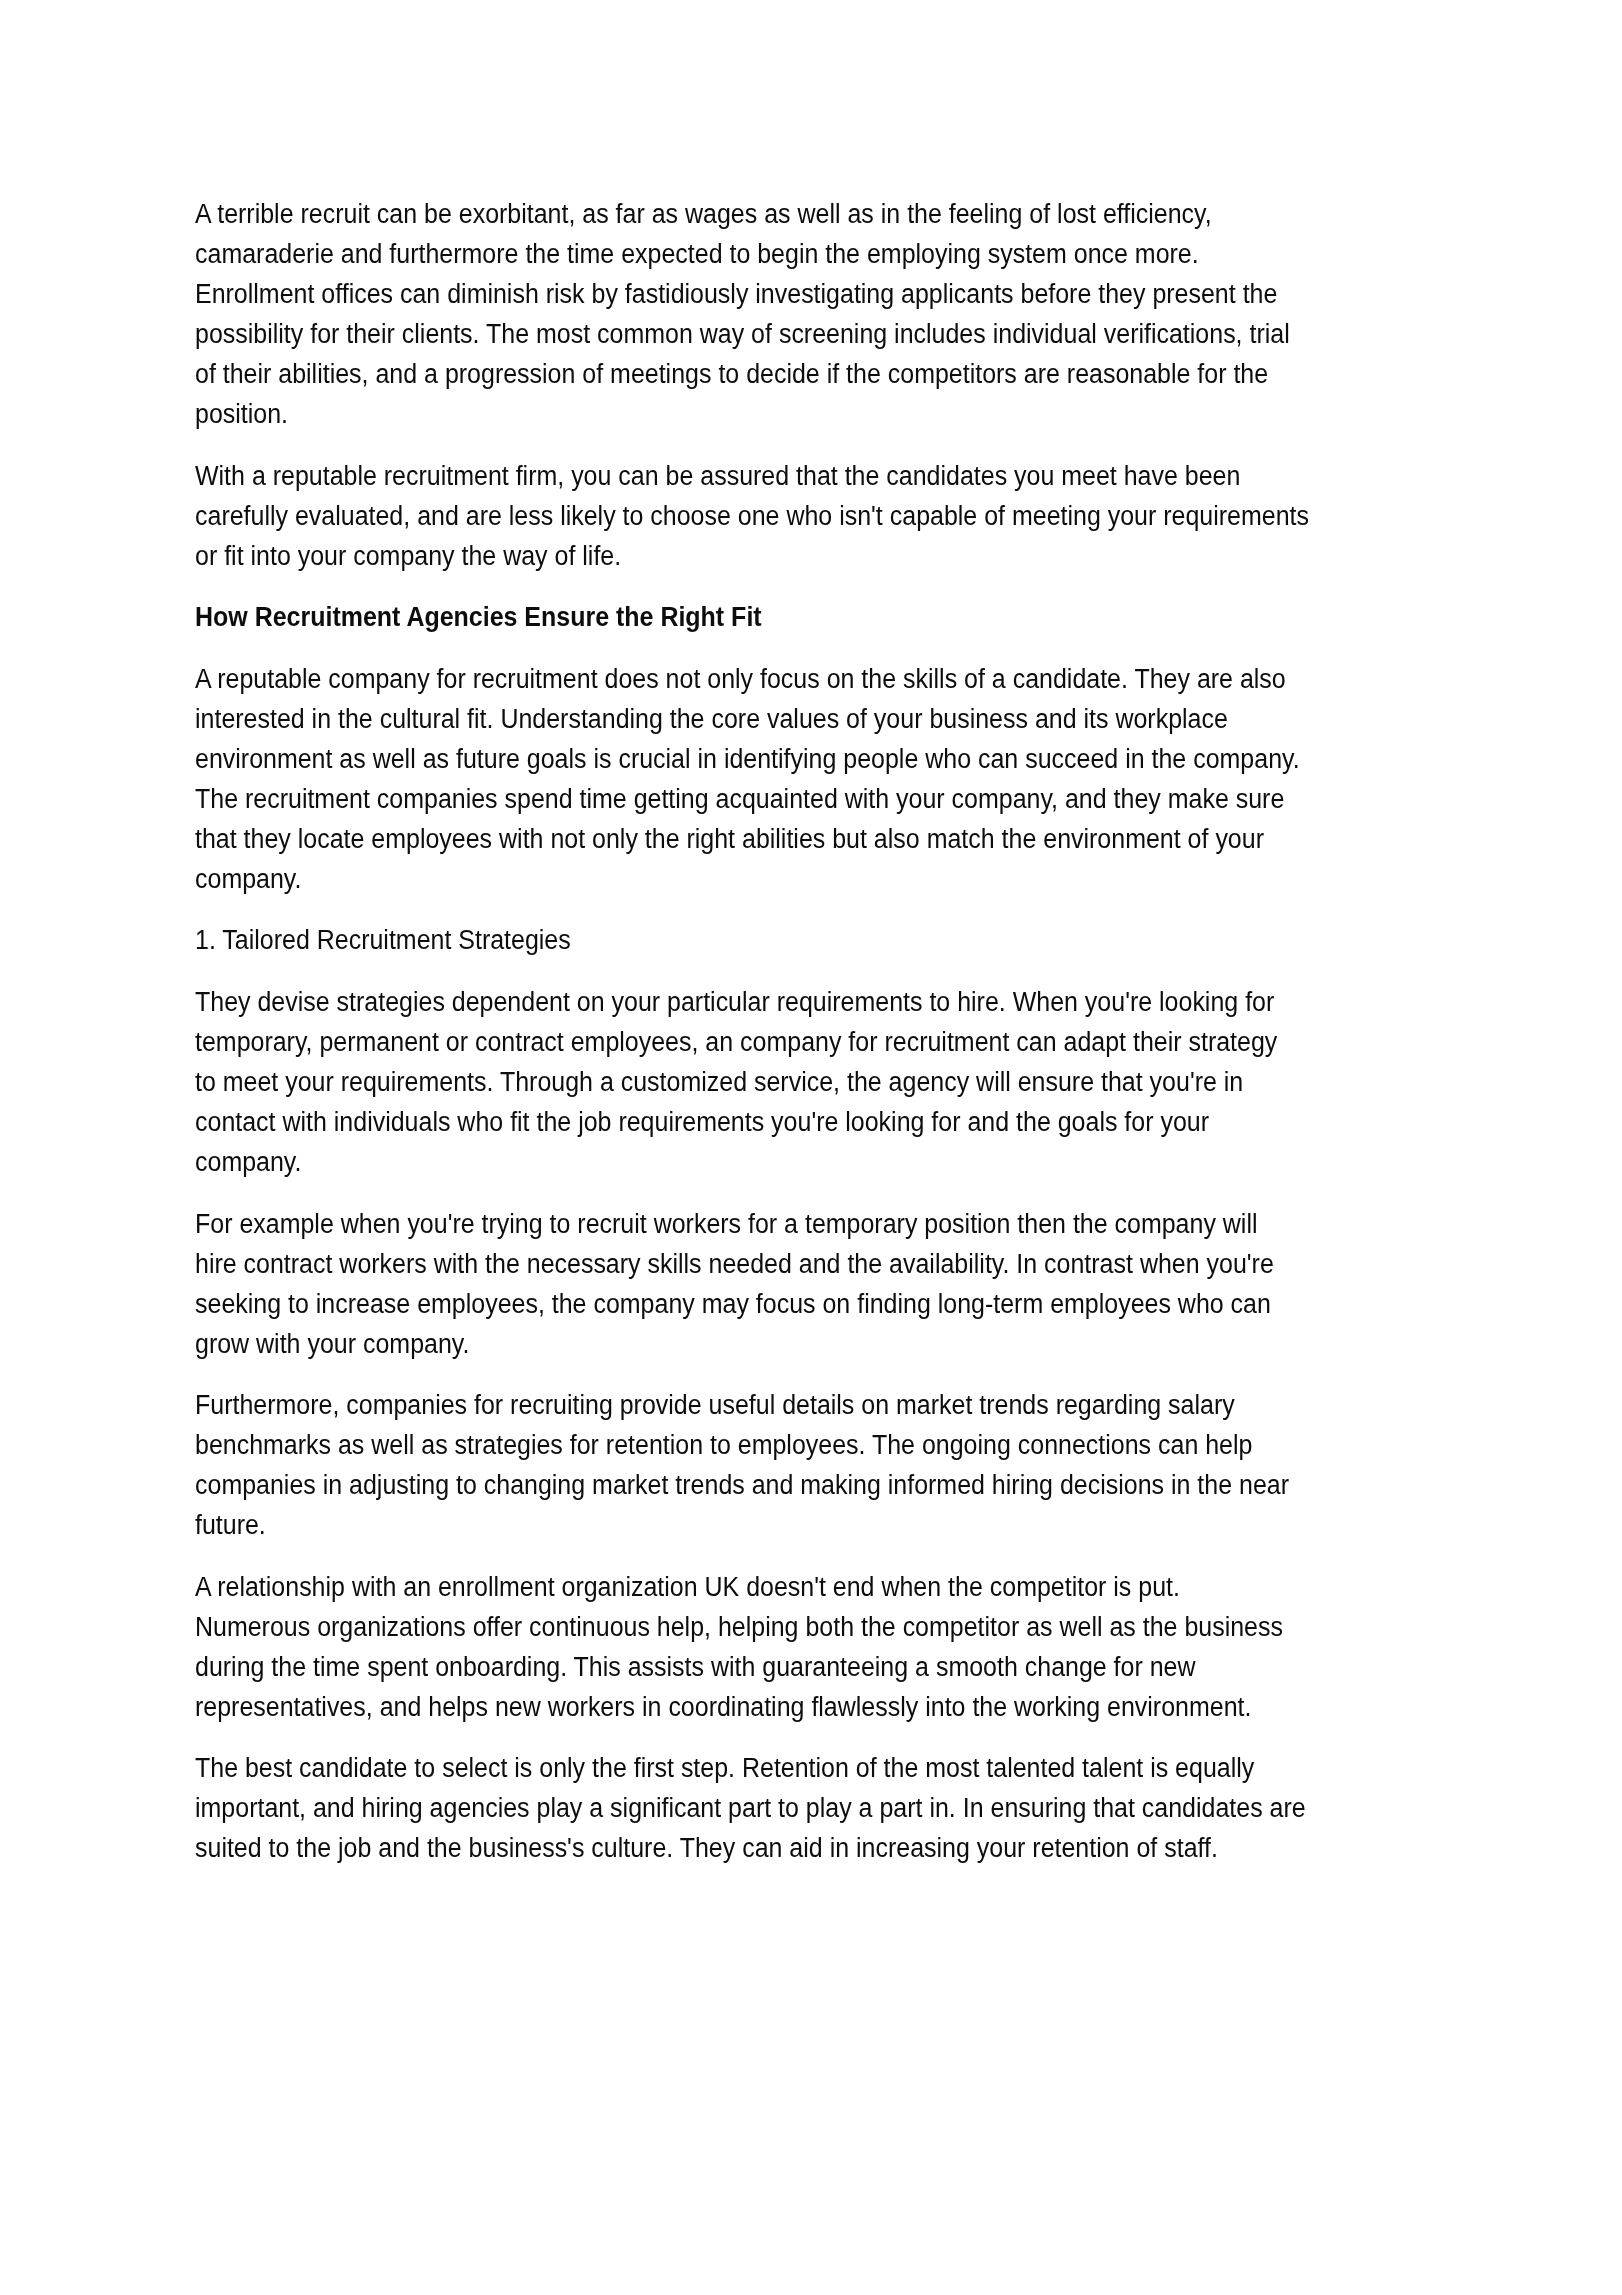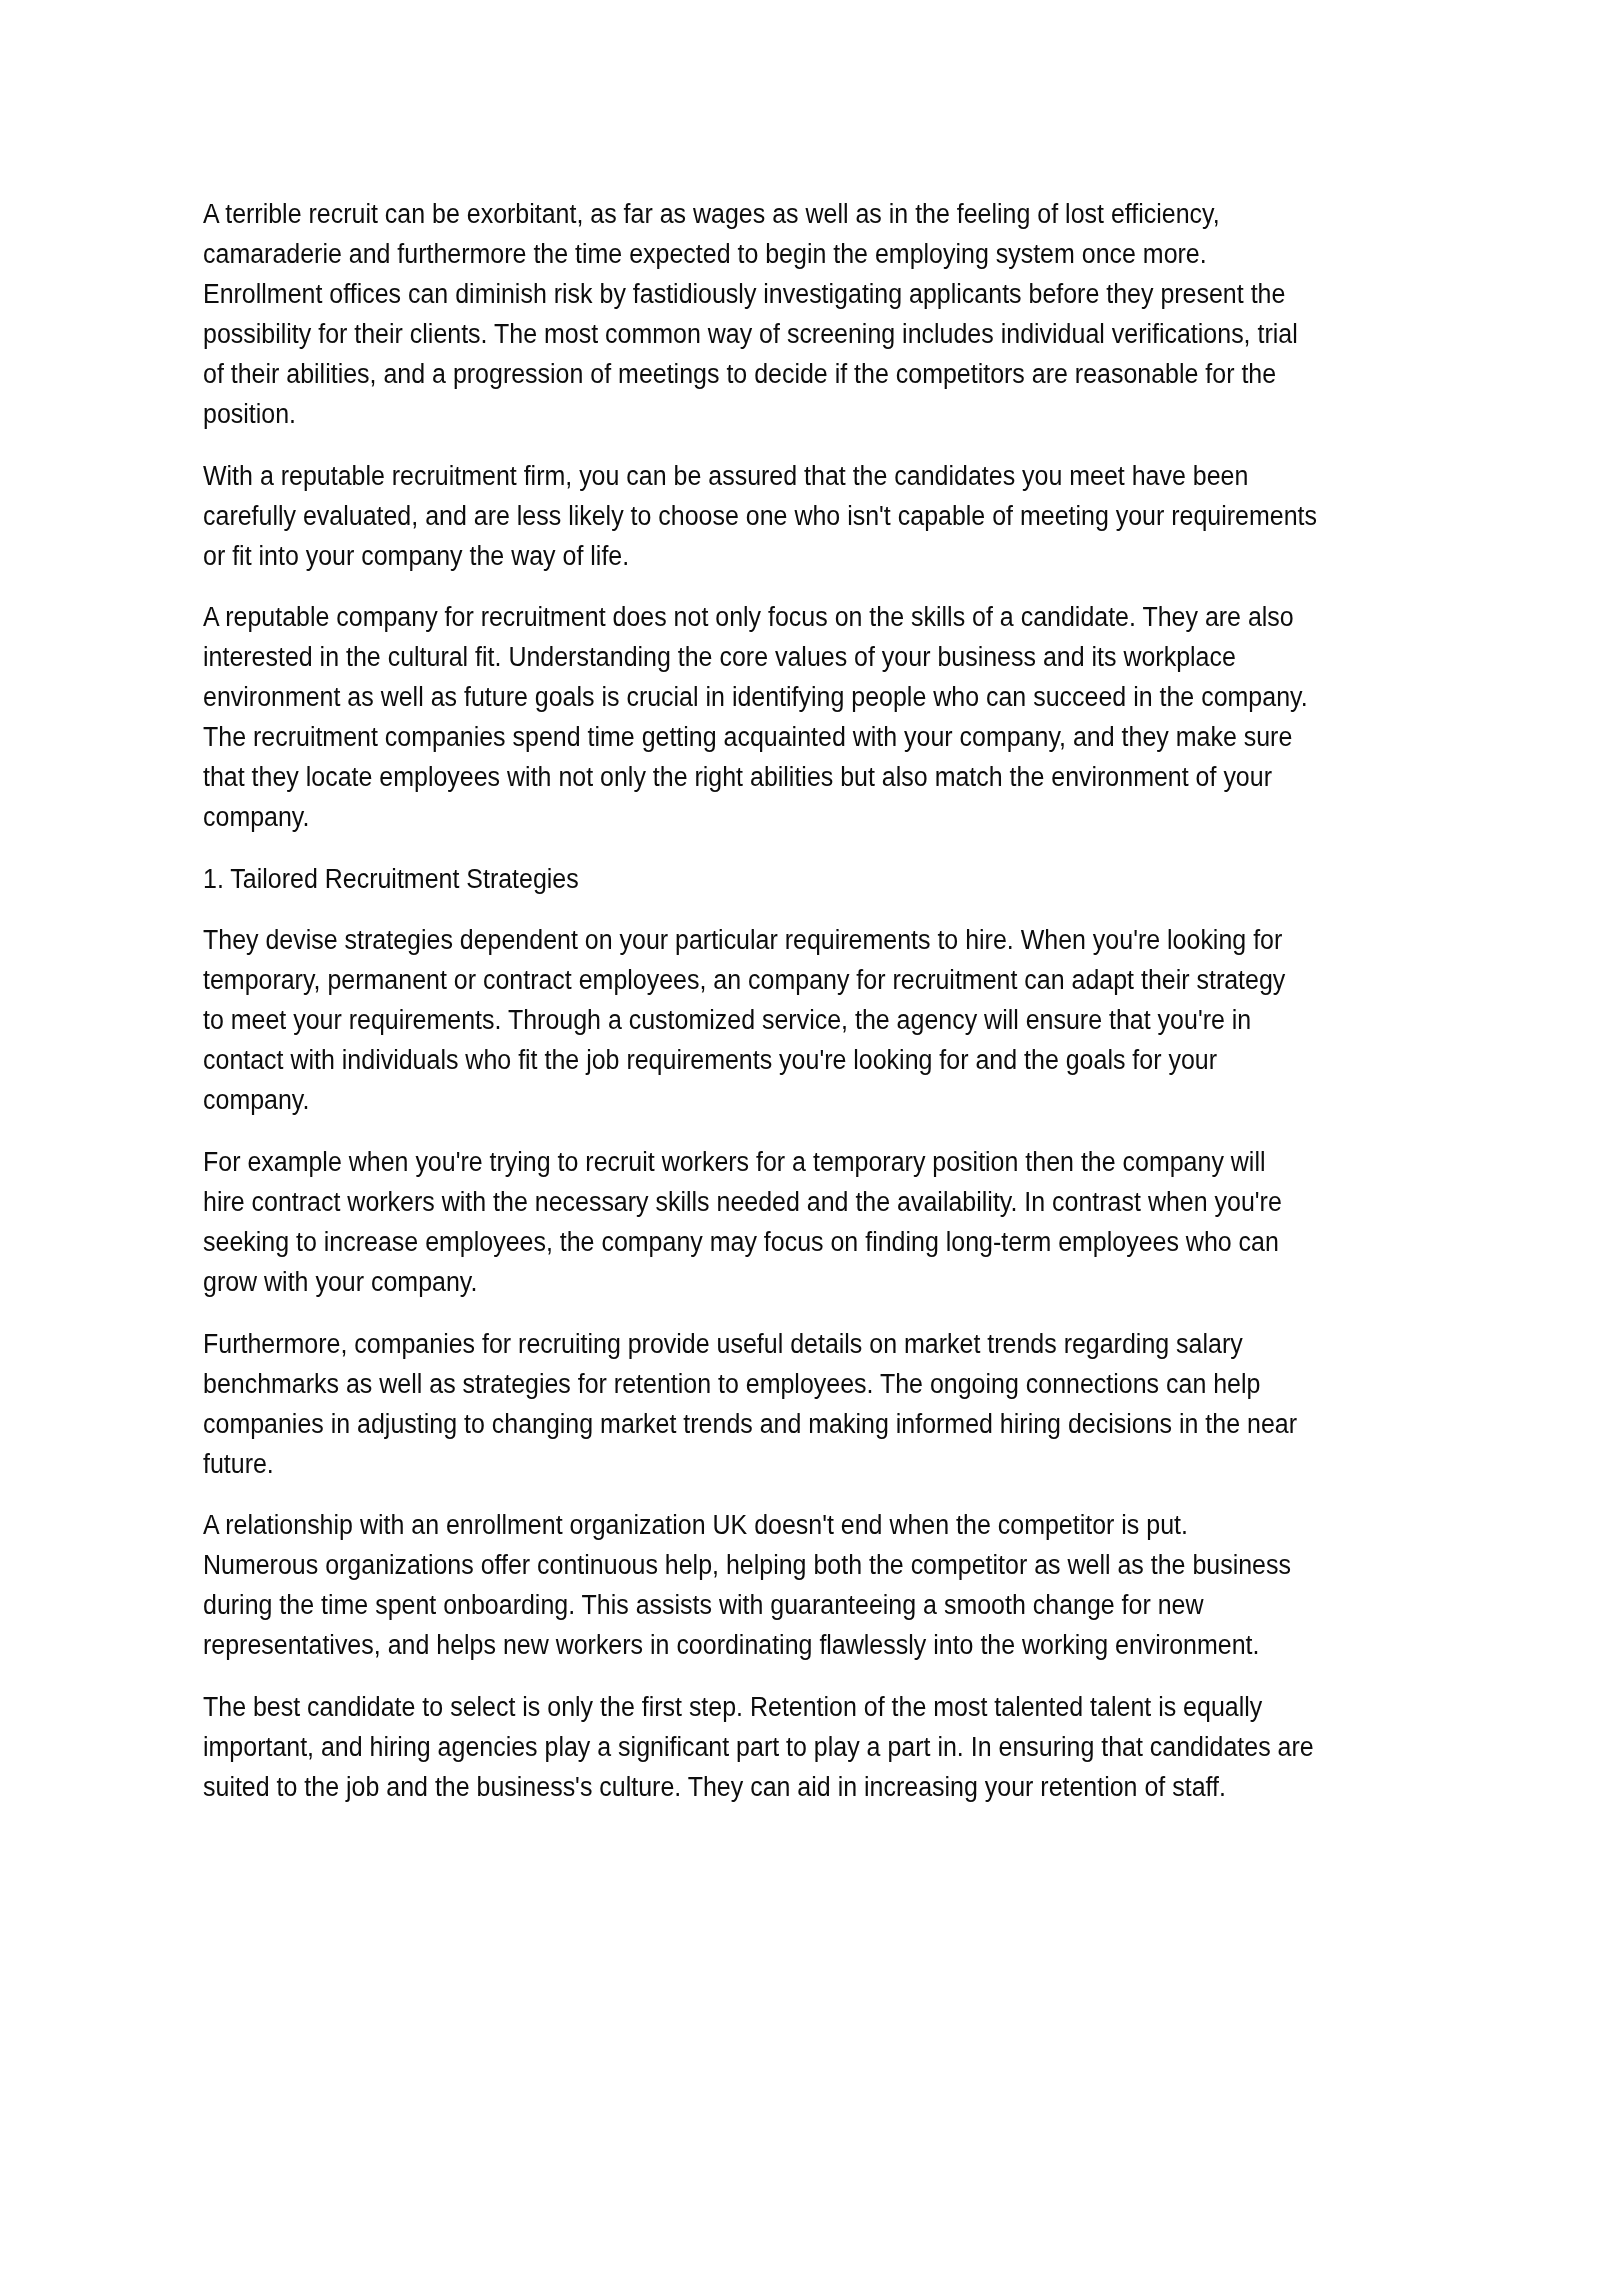"A terrible recruit can be" .page { left: 203px -> 195px }
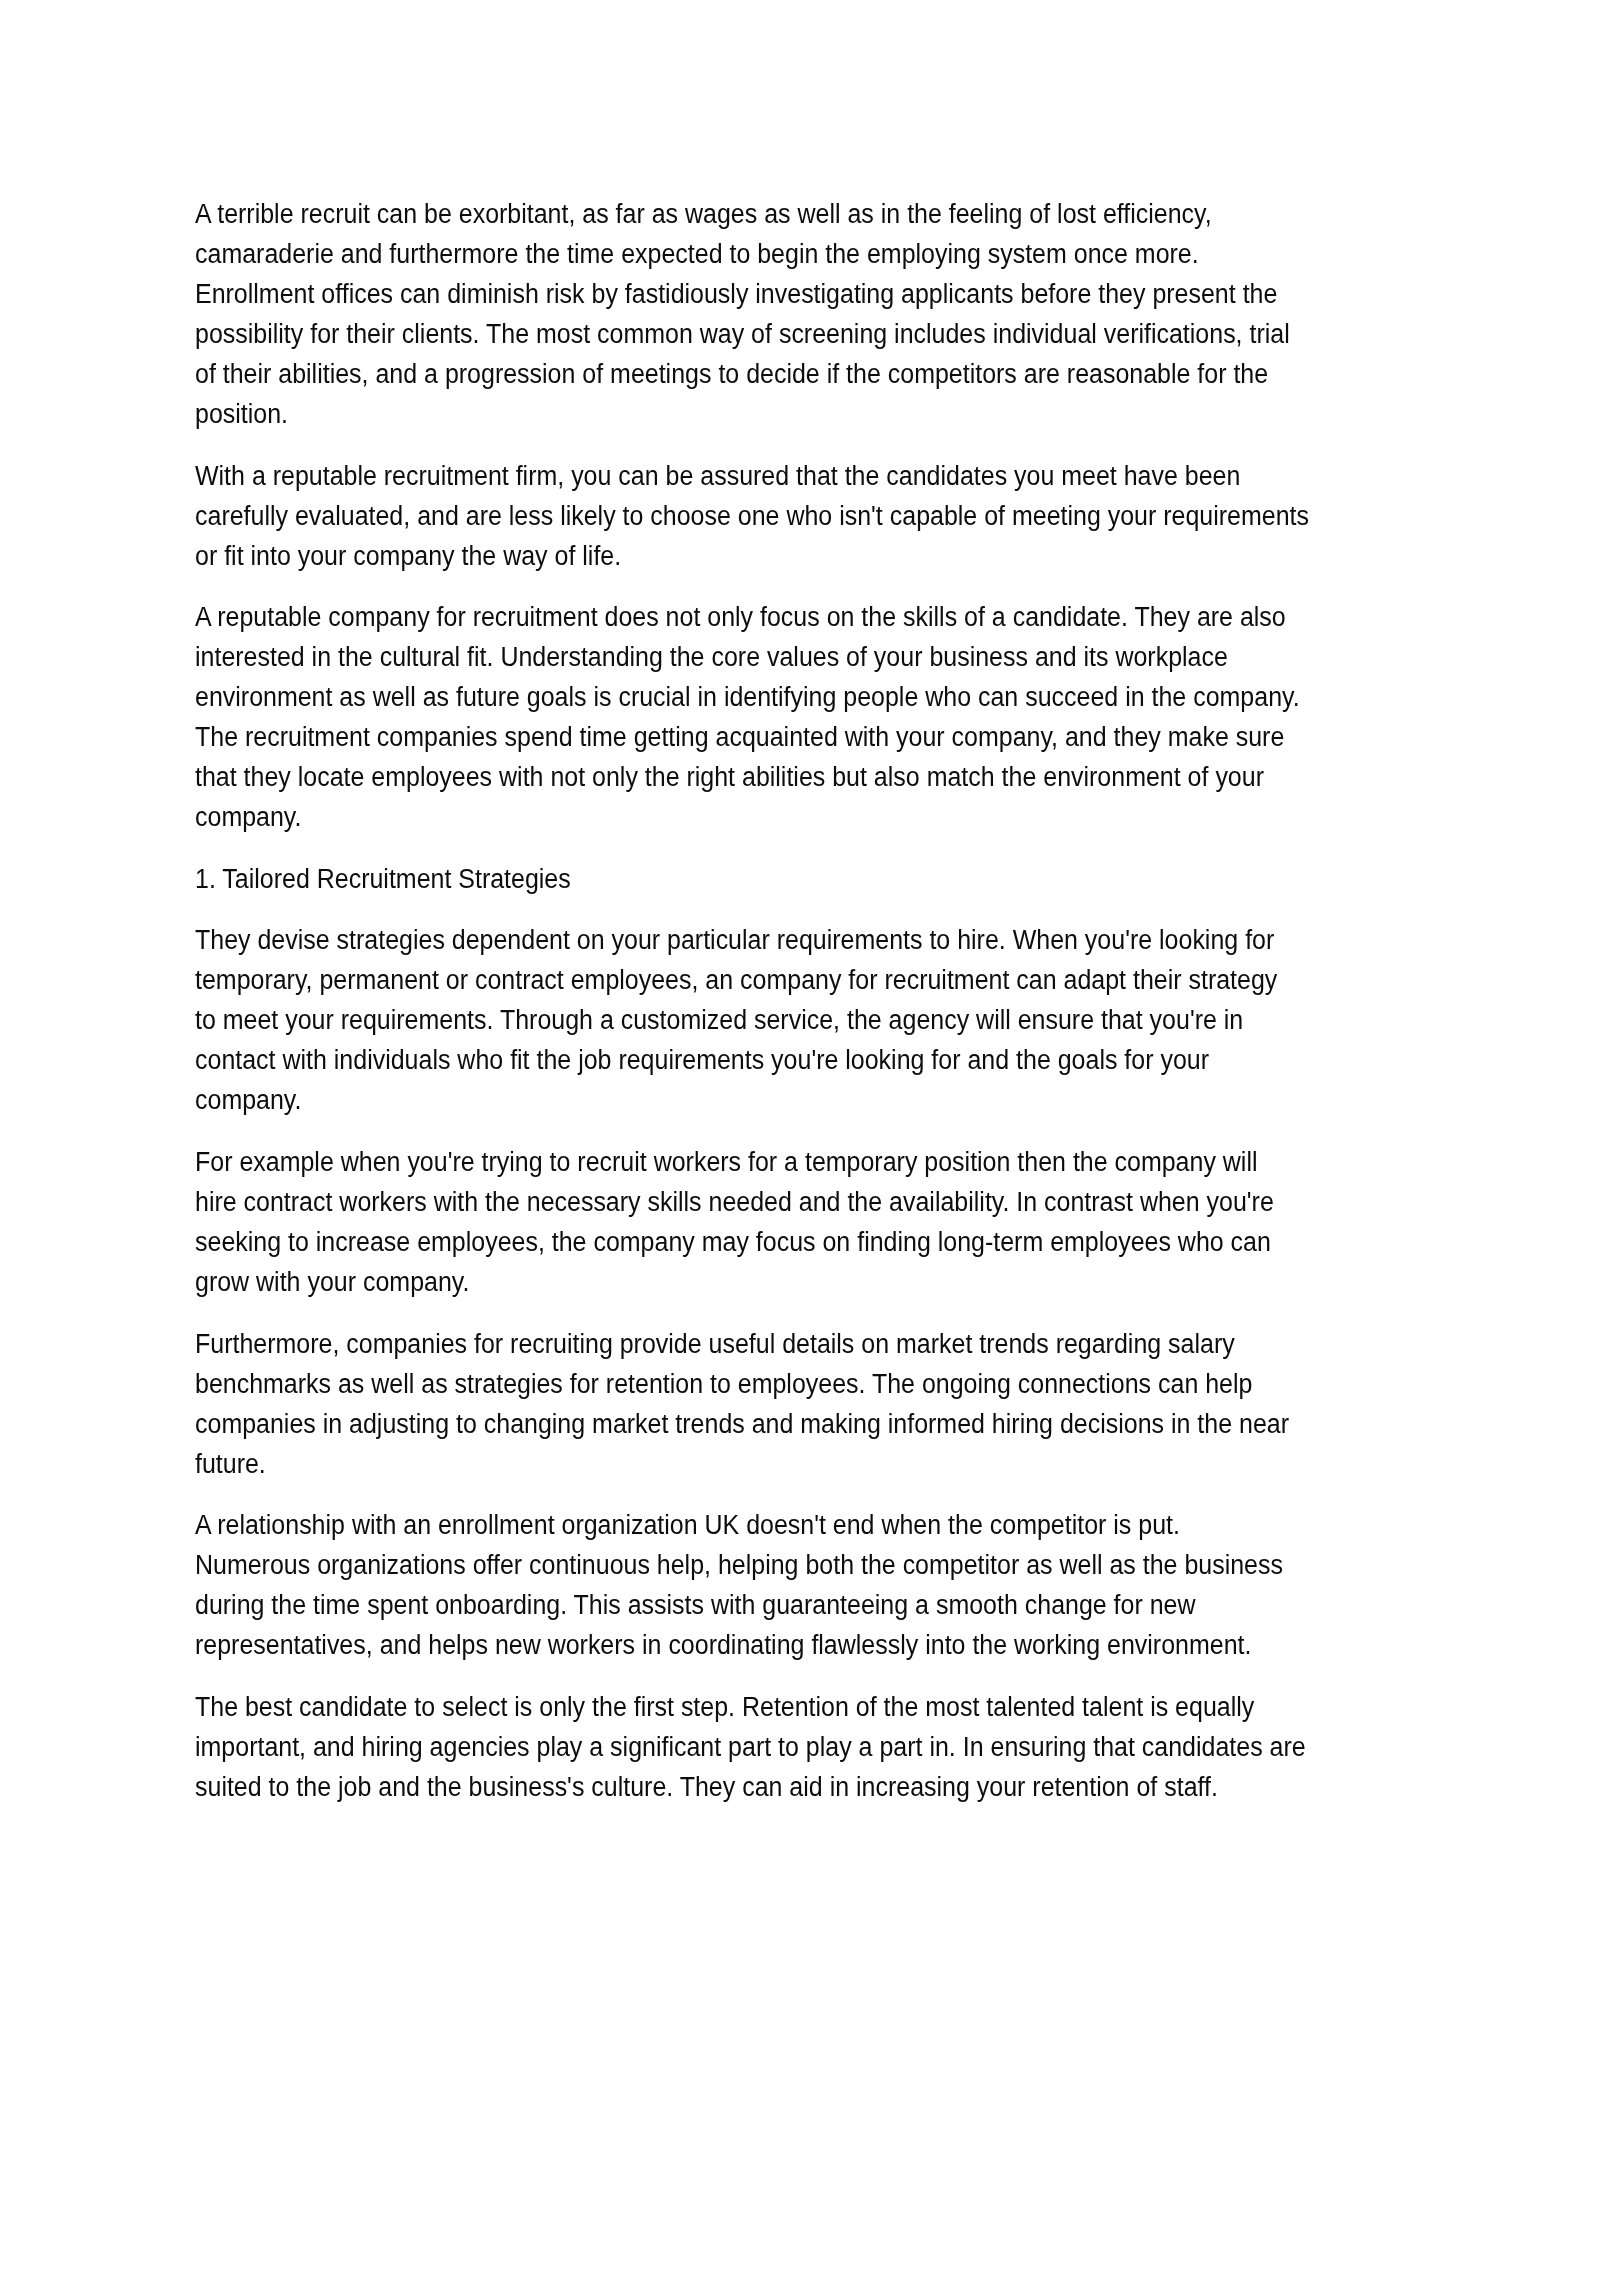"How Recruitment Agencies Ensure the" div.para { html: none -> <div> <span>How Recruitment Agencies Ensure the Right Fit</span> </div> }
